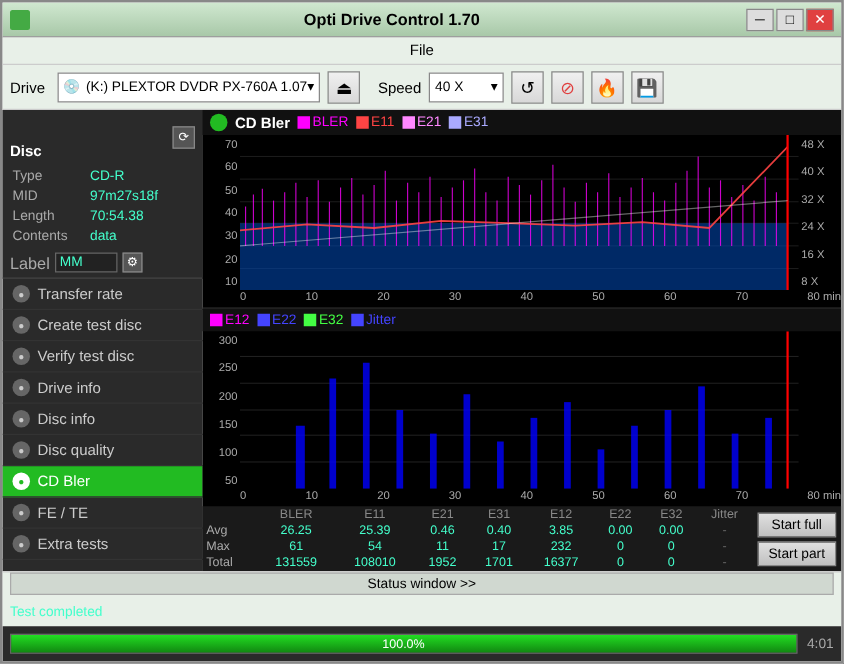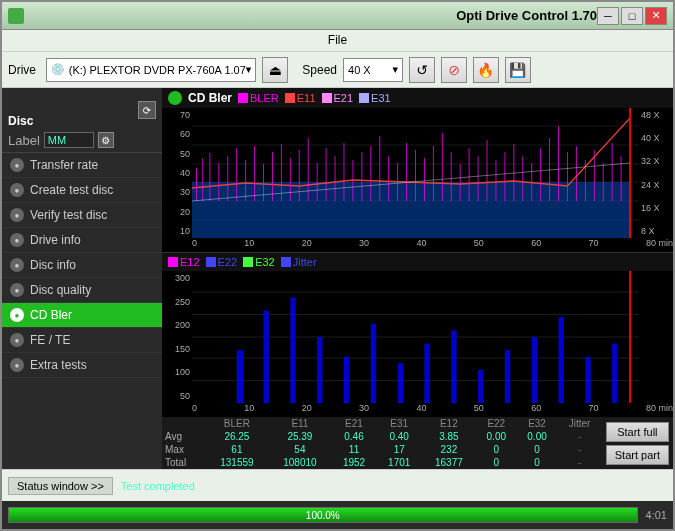"Opti Drive Control 1.70" #title-bar .title-text { text-align: right -> center }
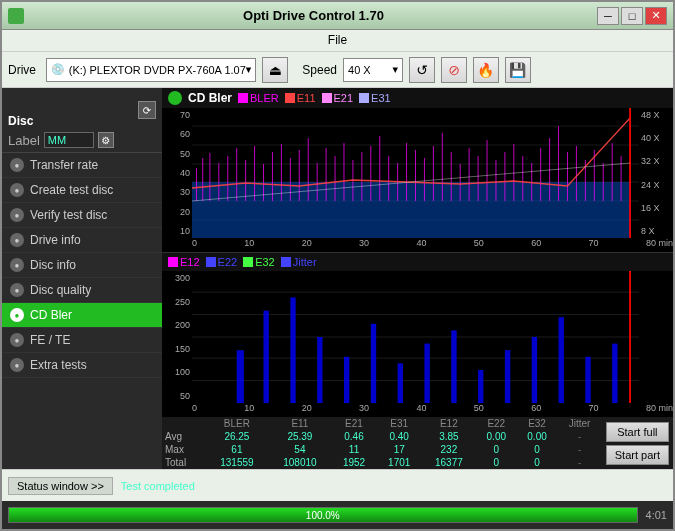"Type" table { html: none -> <table> <tbody> <tr> <td>Type</td> <td>CD-R</td> </tr> <tr> <td>MID</td> <td>97m27s18f</td> </tr> <tr> <td>Length</td> <td>70:54.38</td> </tr> <tr> <td>Contents</td> <td>data</td> </tr> </tbody> </table> }
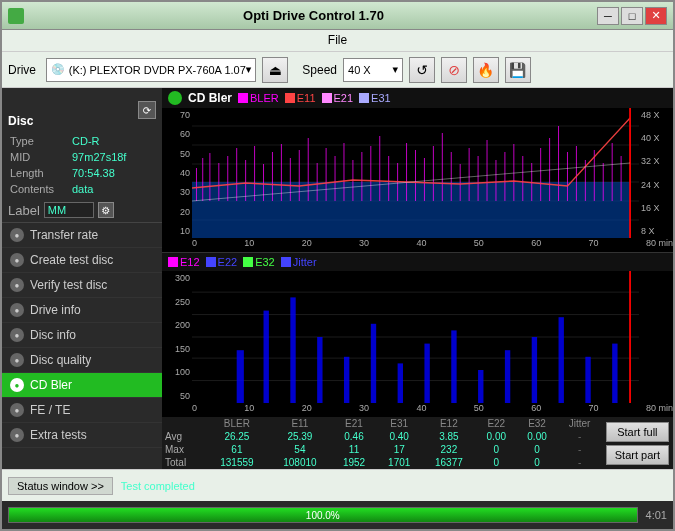"Status window >>" #status-bar { align-items: center -> none; flex-direction: none -> column; height: 32px -> 44px }
